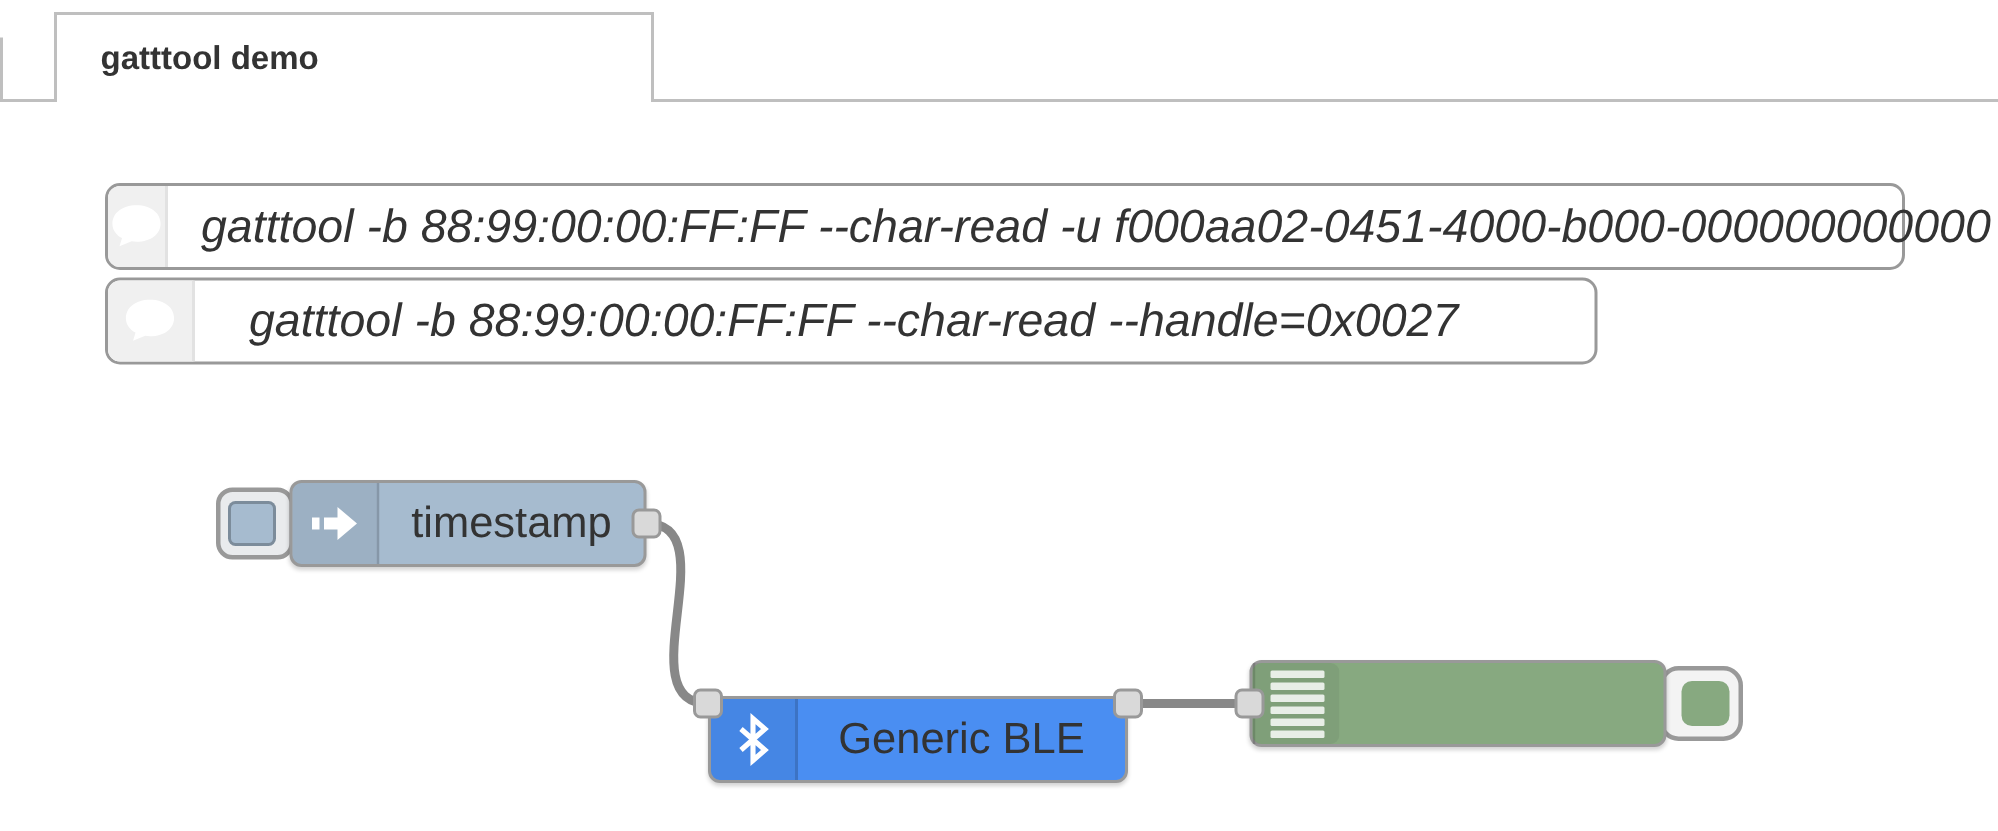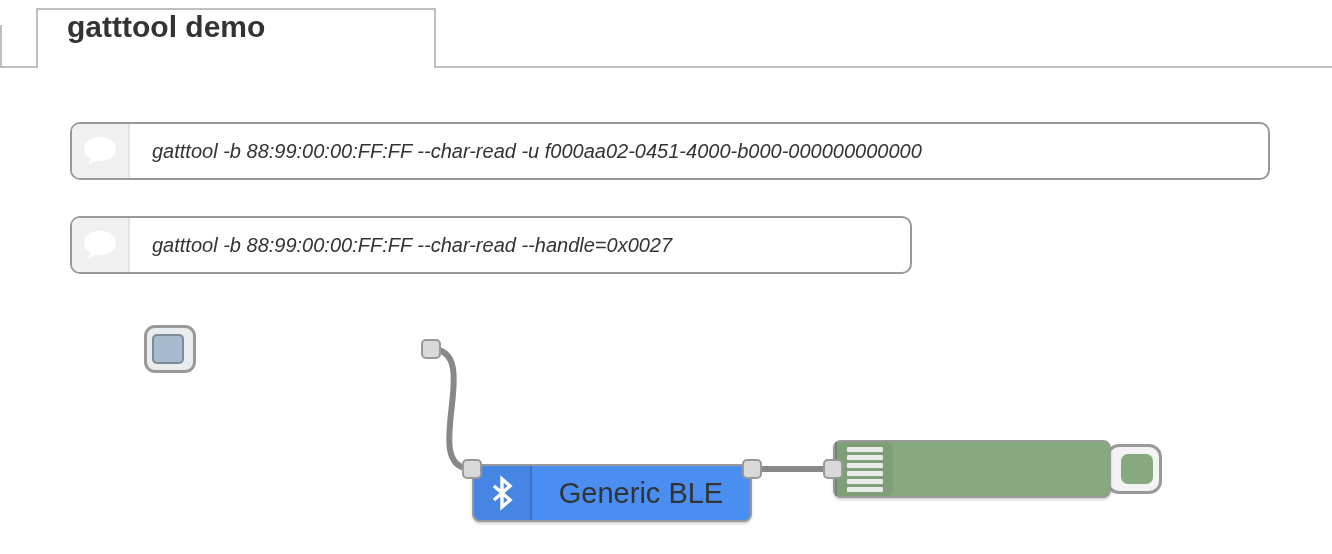"gatttool demo" .tab { align-items: none -> center; font-size: 30px -> 22px }
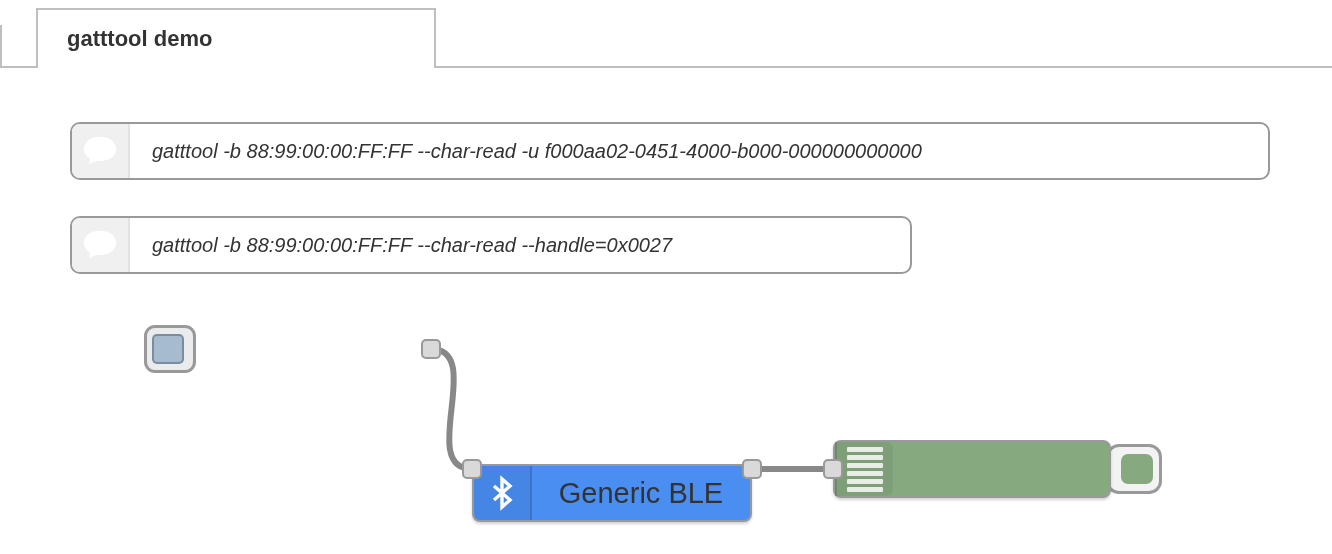"gatttool -b 88:99:00:00:FF:FF" .comment .ctext { font-size: 20px -> 31px }
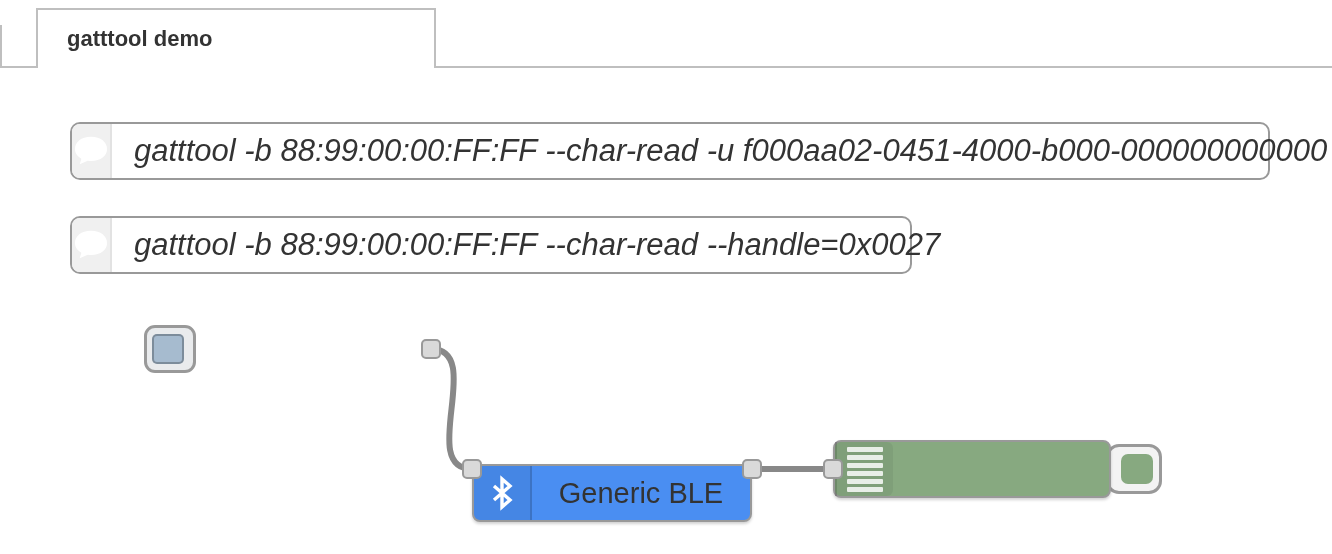"gatttool -b 88:99:00:00:FF:FF --char-read" .c2 { gap: none -> 14px; top: 216px -> 185px; width: 842px -> 995px }
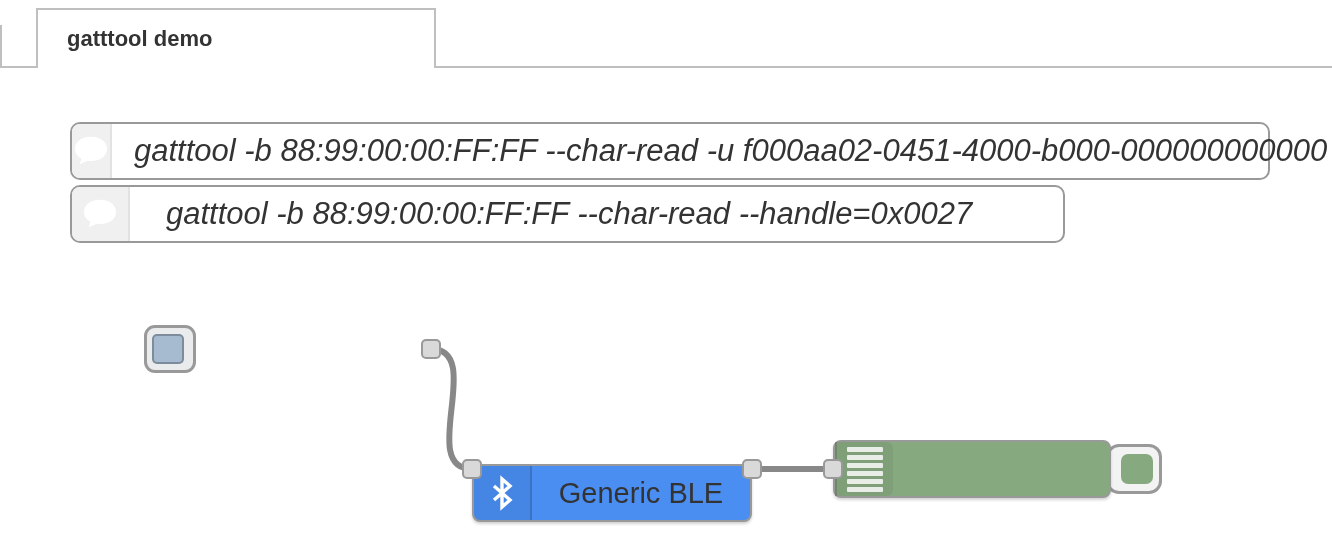"timestamp" div.node { html: none -> <div> <div> <svg> <path></path> <path></path> </svg> </div> <div>timestamp</div> </div> }
